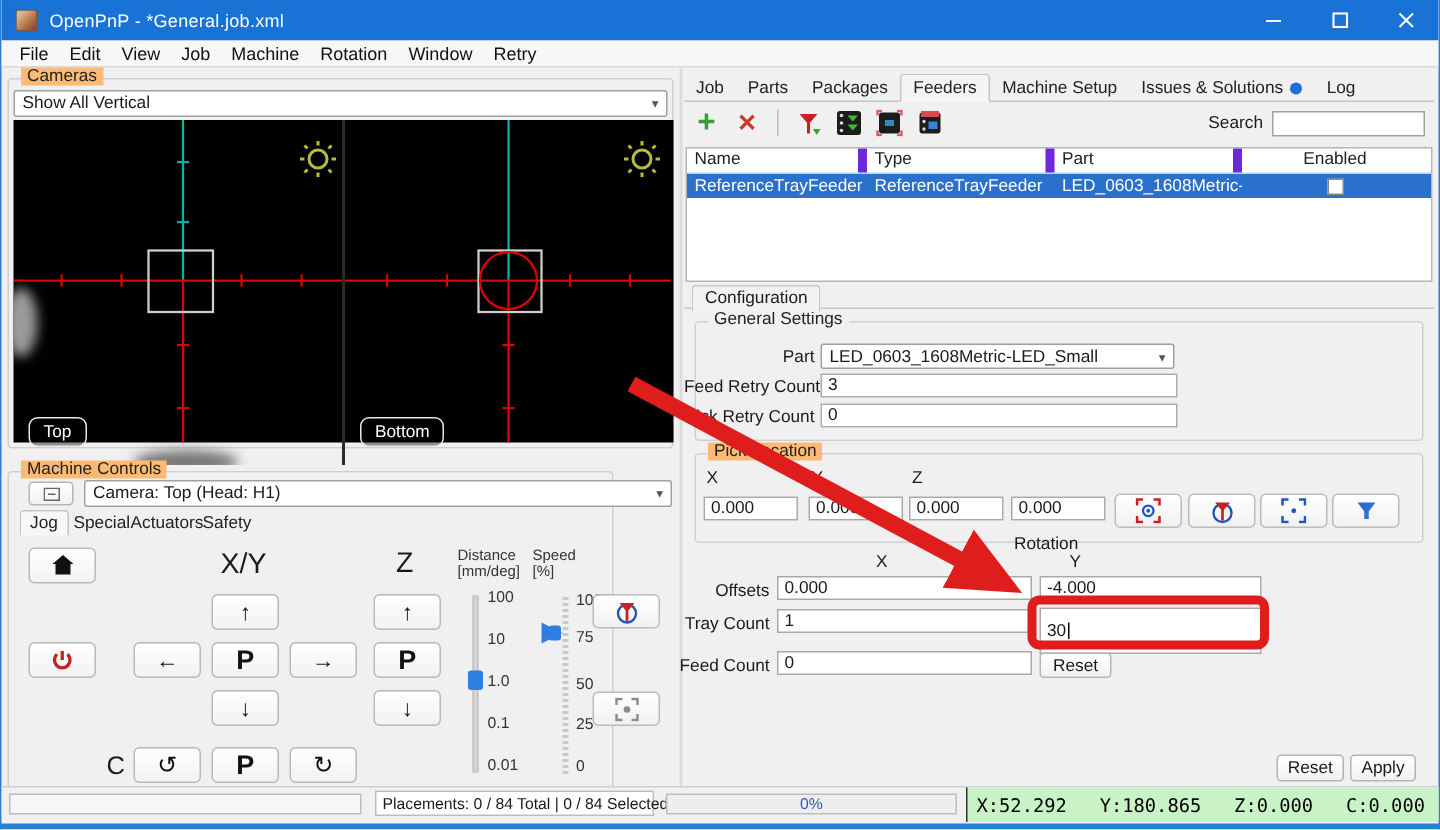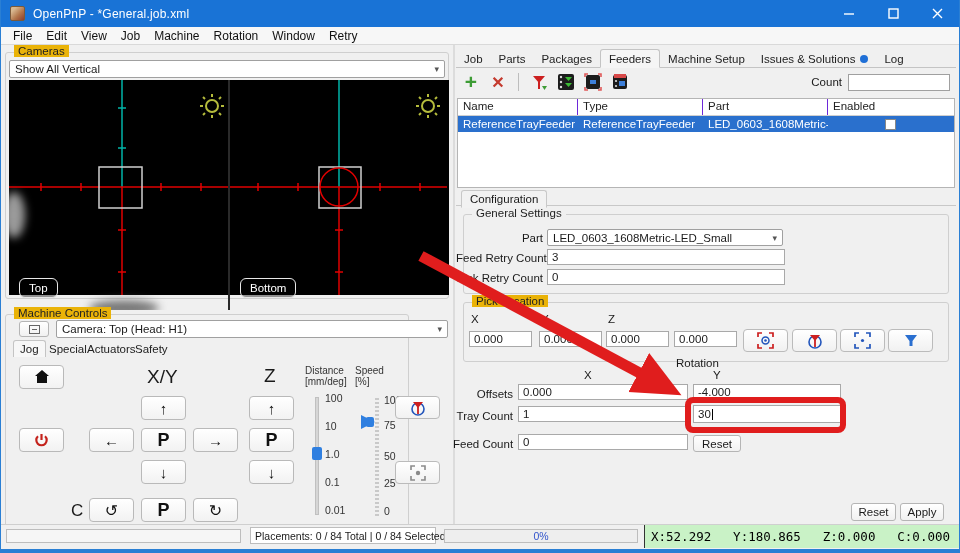"Cameras" .group-label { background: #eab308 -> #fdba74 }
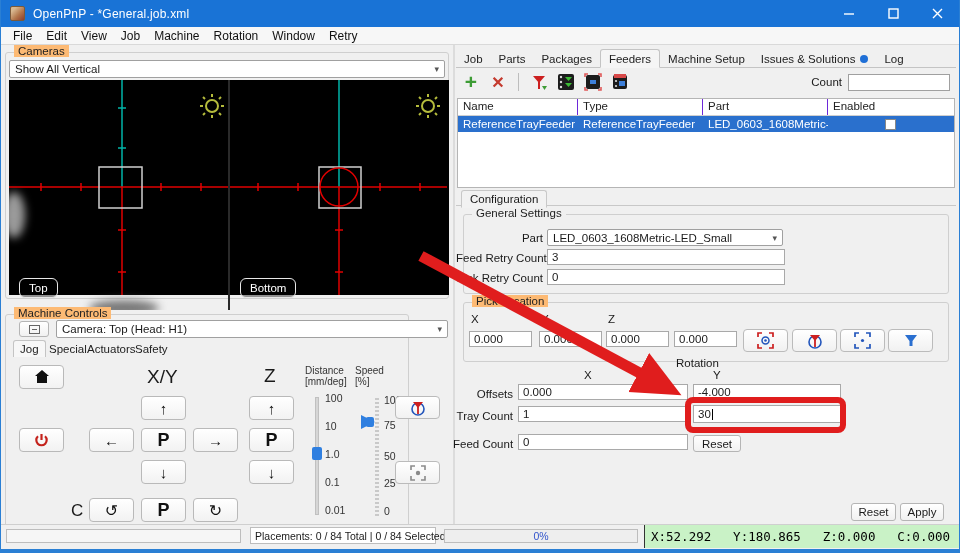"Count" span.lbl { text: Count -> Search }
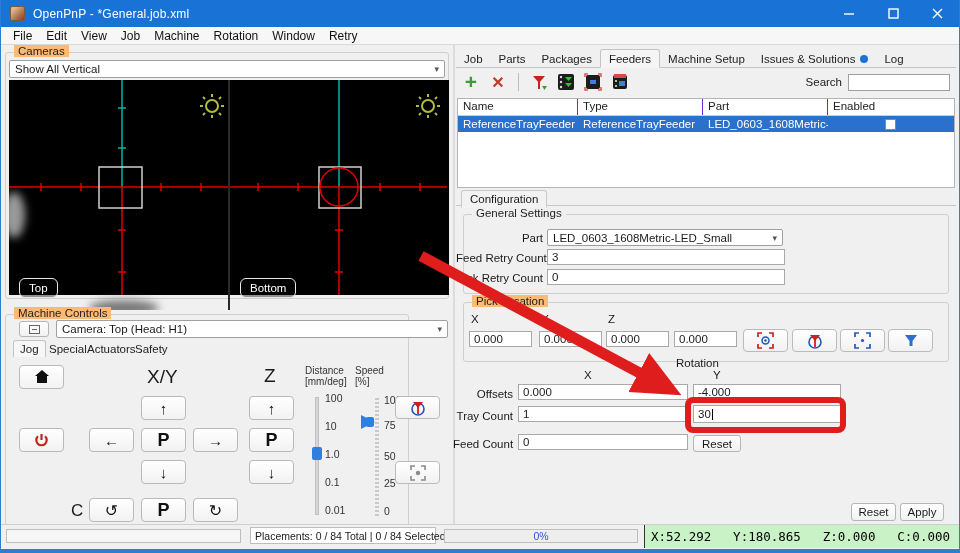"Name" .th { border-right: 1px solid #6d28d9 -> 6px solid #6d28d9 }
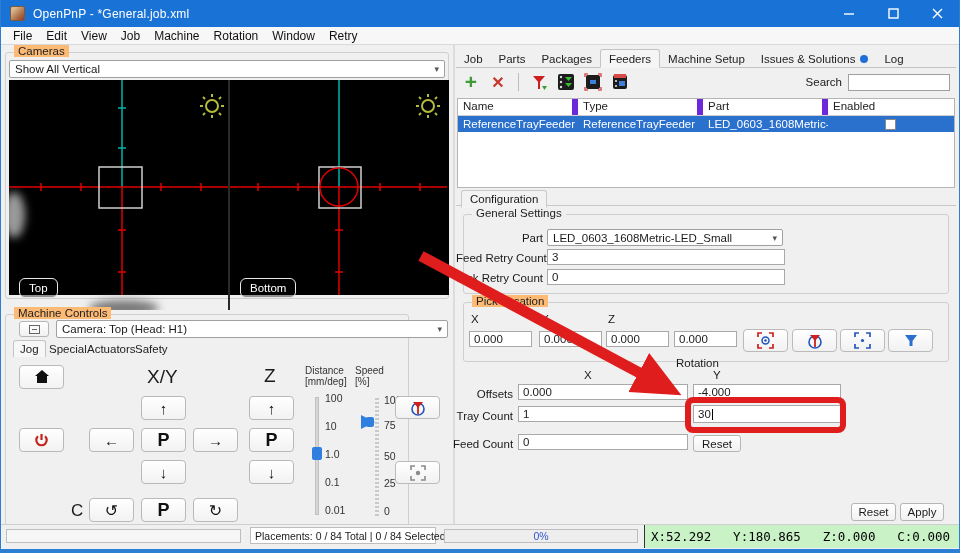"Enabled" div.th { text-align: none -> center }
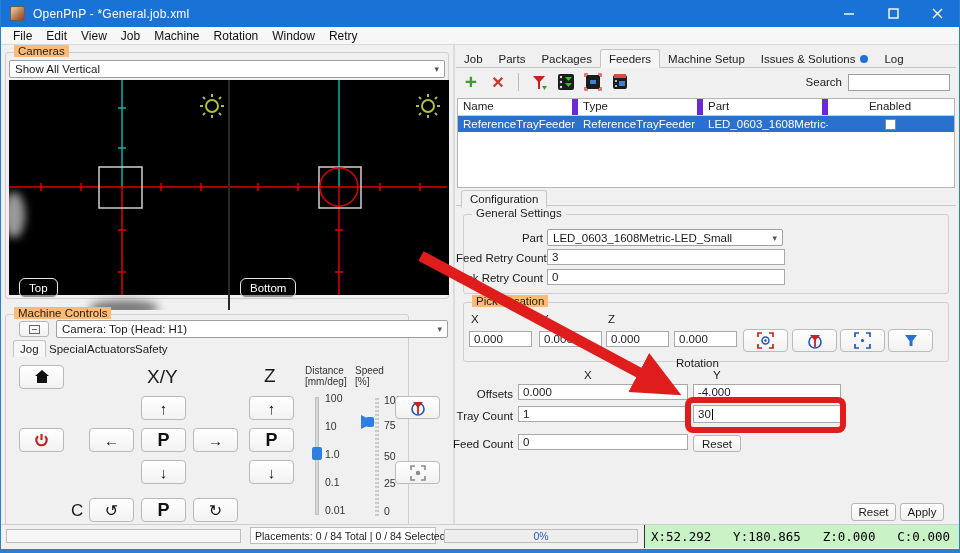"30" div.field { height: 18px -> 31px }
